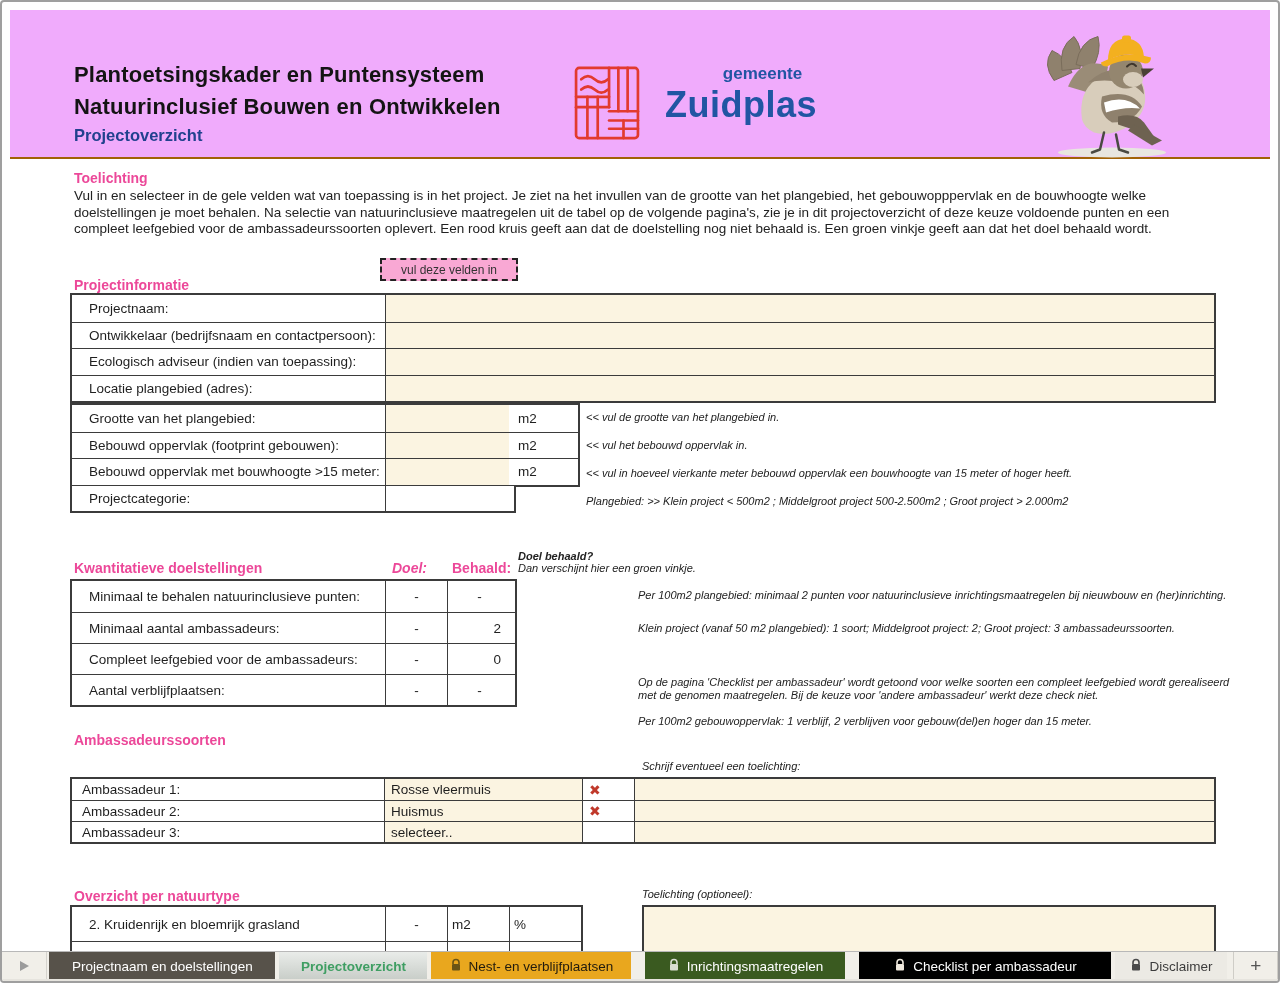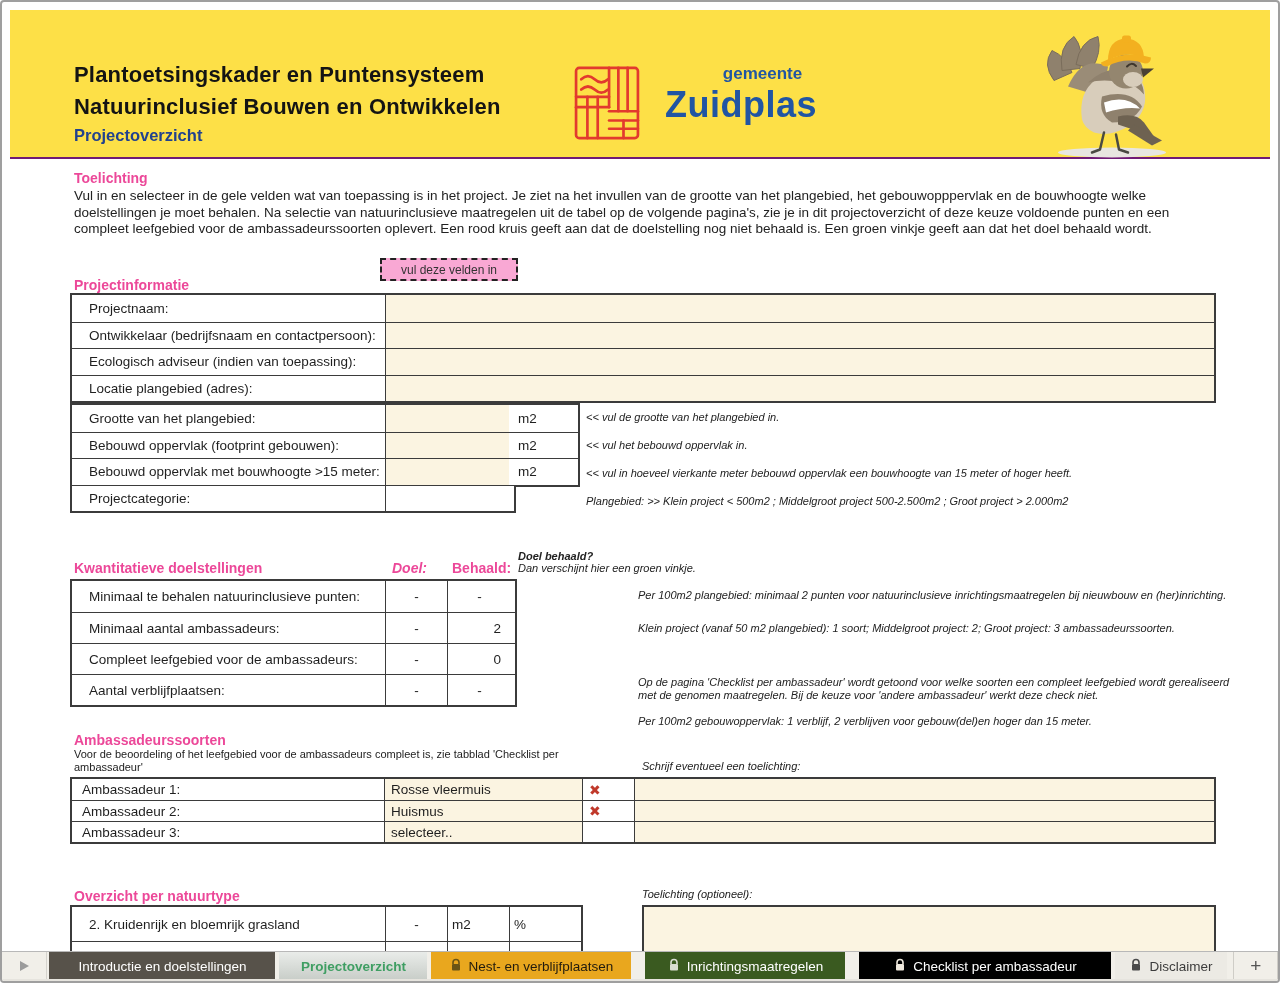"Plantoetsingskader en Puntensysteem" .header { background: #fde047 -> #f0abfc; border-bottom: 2px solid #701a75 -> 2px solid #a16207 }
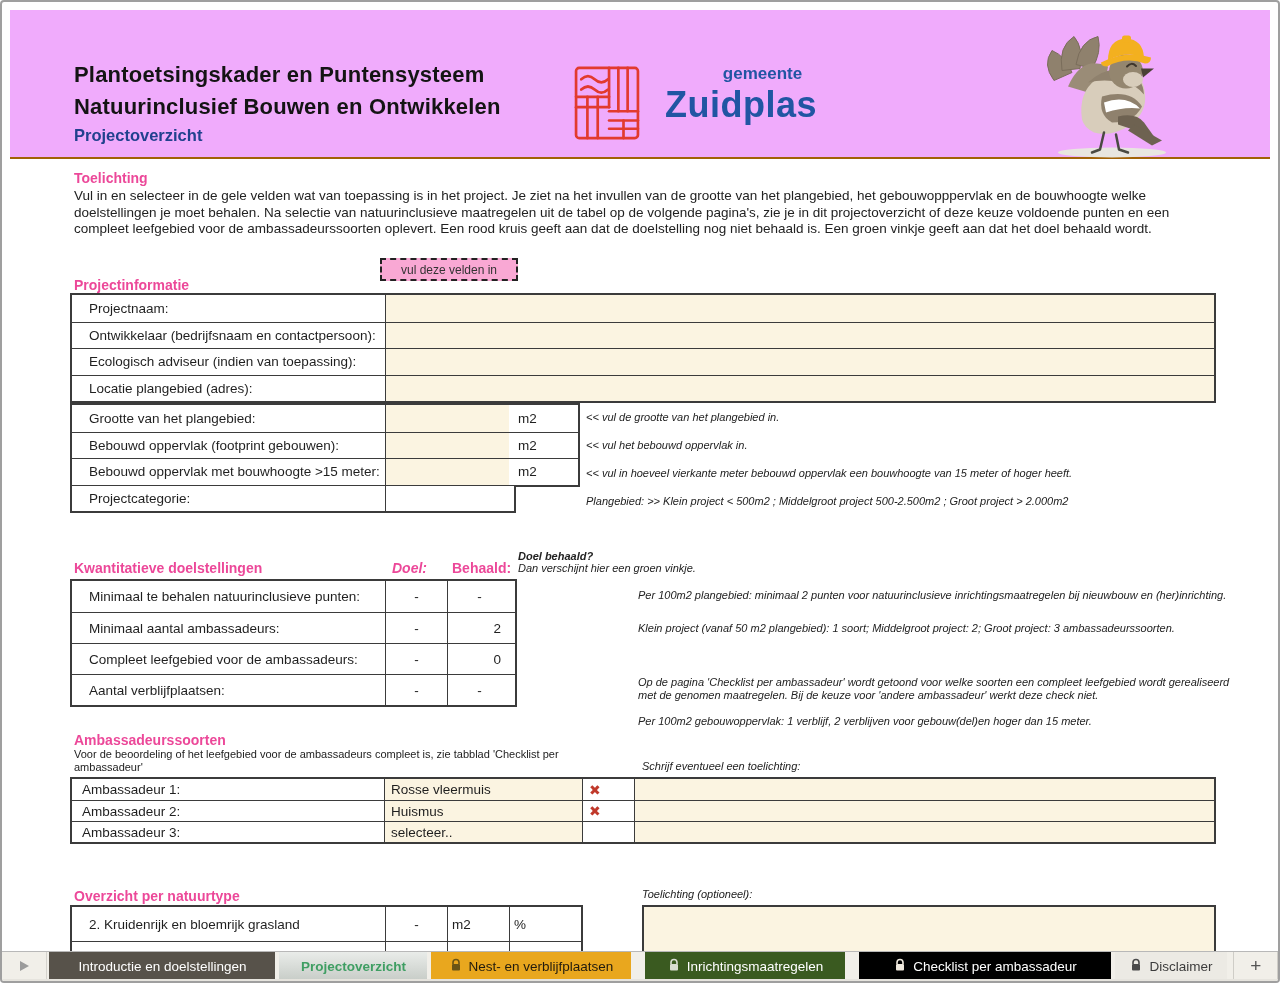"Voor de beoordeling of het" div.small-txt { html: <div>Voor de beoordeling of het leefgebied voor de ambassadeurs compleet is, zie tabblad 'Checklist per ambassadeur'</div> -> none }
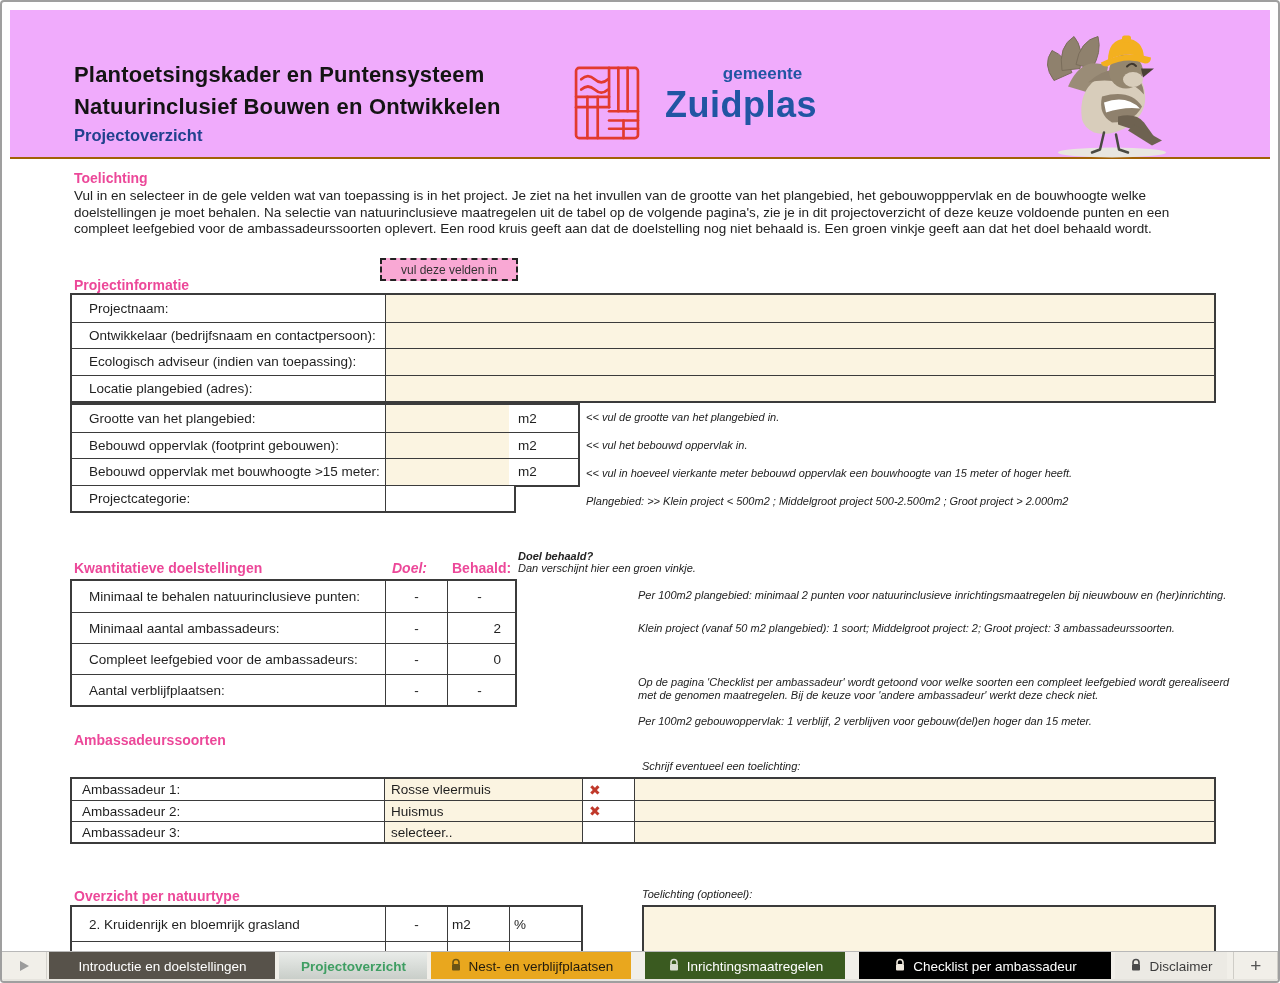"Introductie en doelstellingen" span { text: Introductie -> Projectnaam }
